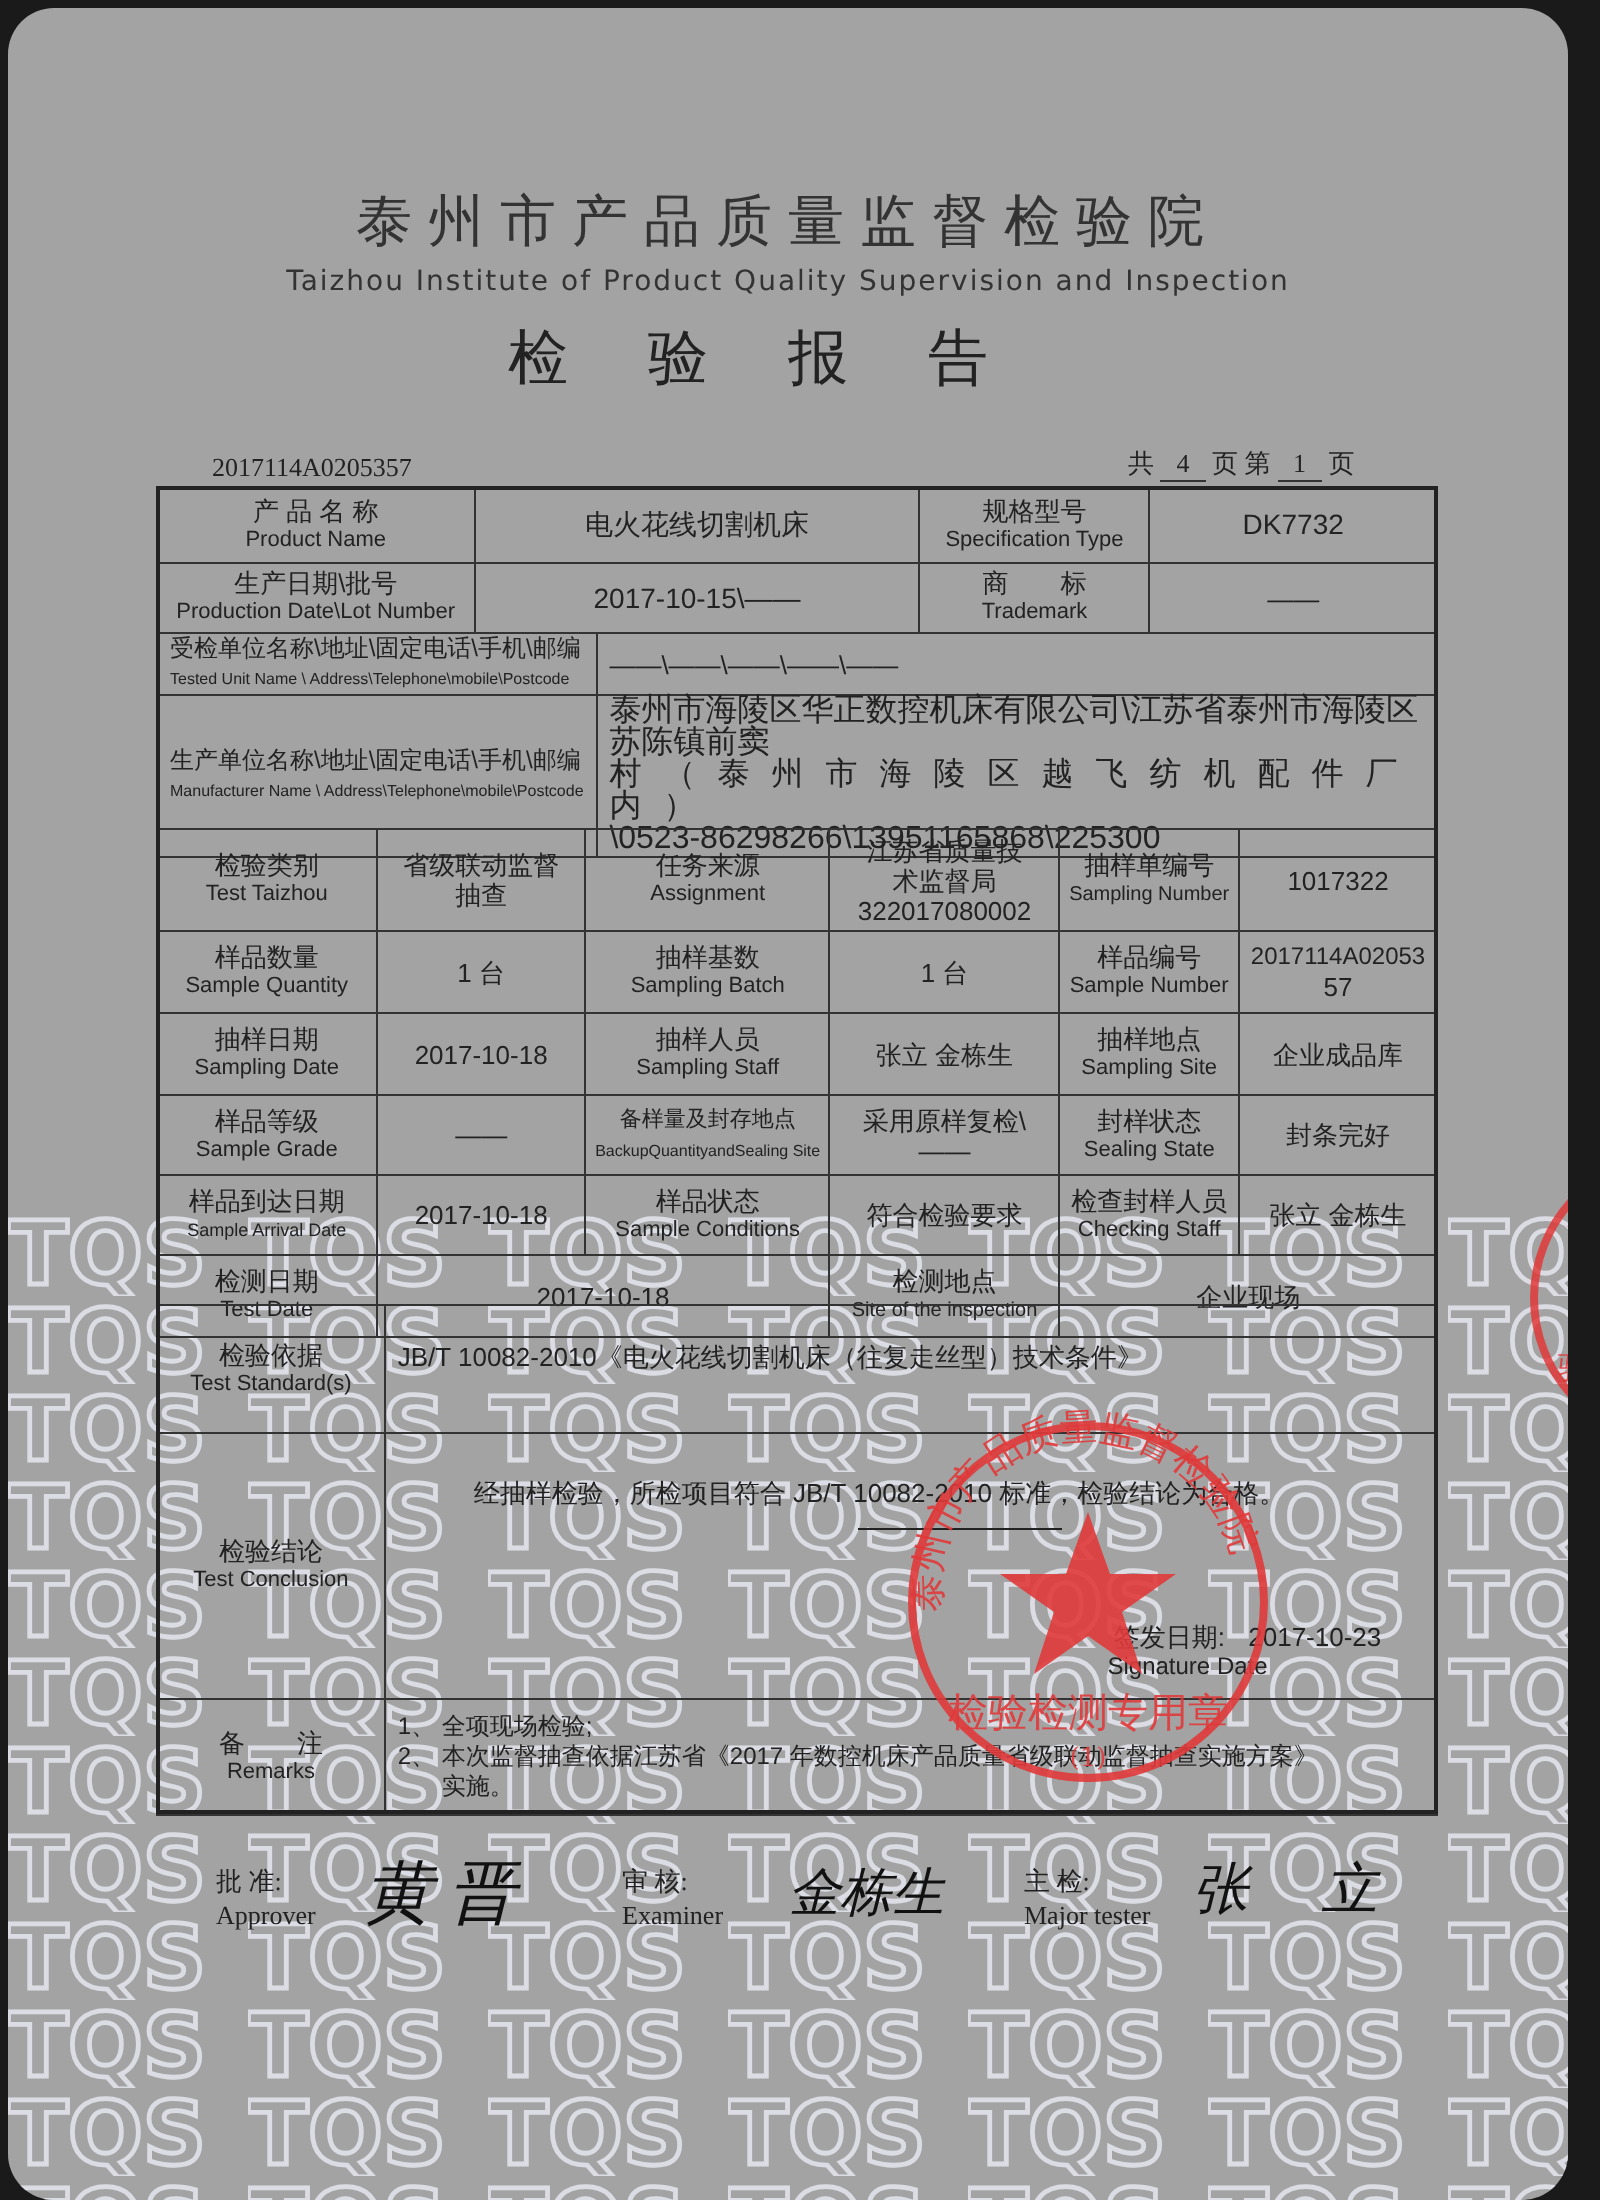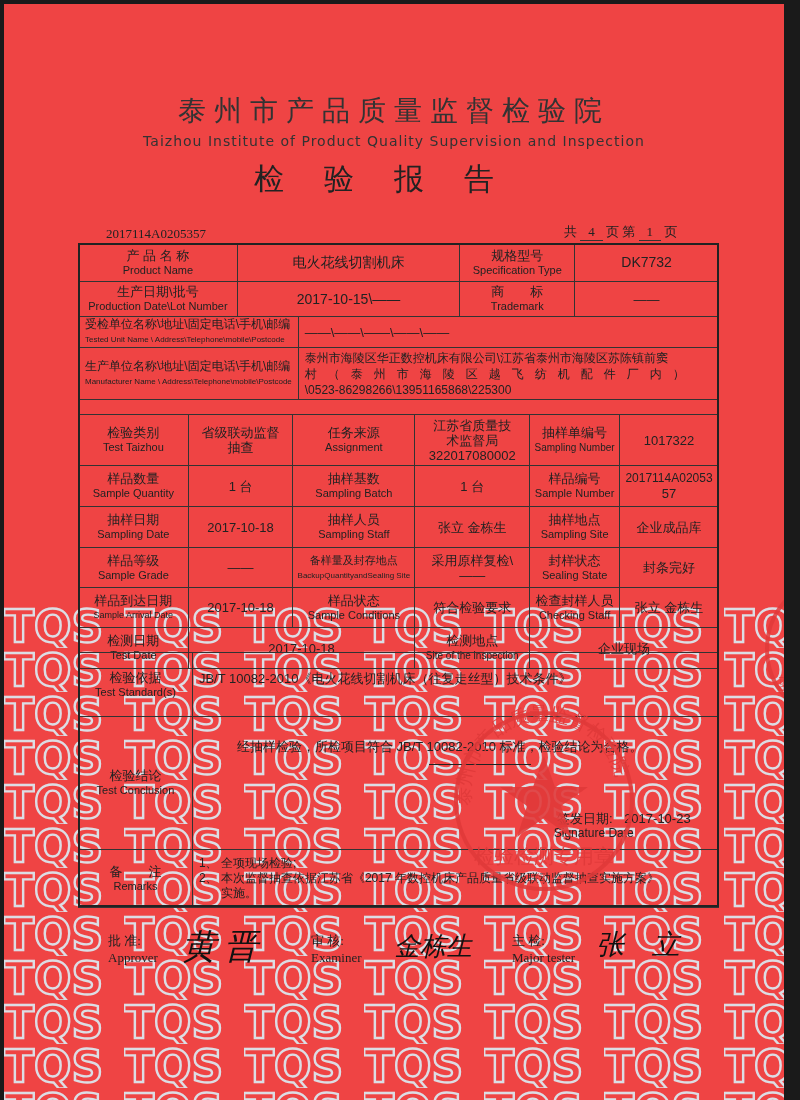"泰州市产品质量监督检验院" .page { background: #ef4444 -> #a3a3a3; border-radius: none -> 23px }
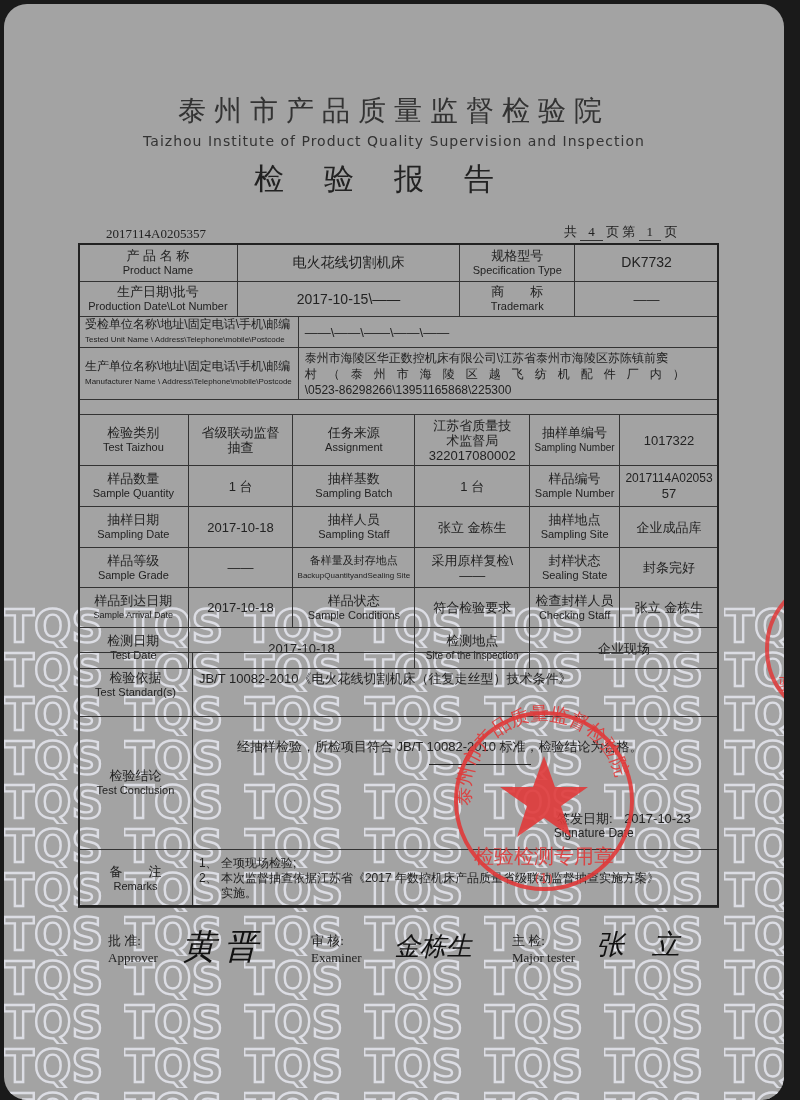"泰州市海陵区华正数控机床有限公司\江苏省泰州市海陵区苏陈镇前窦" td.left { font-size: 12px -> 16px }
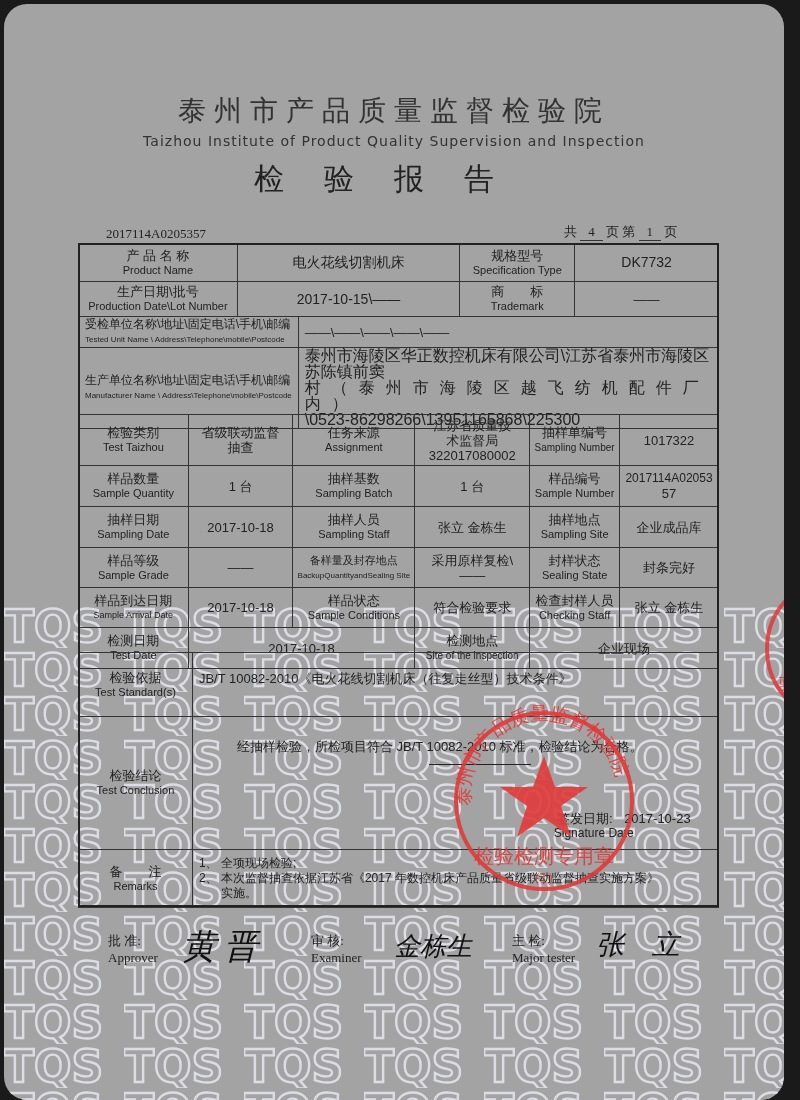"黄晋" .signature { font-family: Liberation Sans, sans-serif -> Liberation Mono, monospace }
